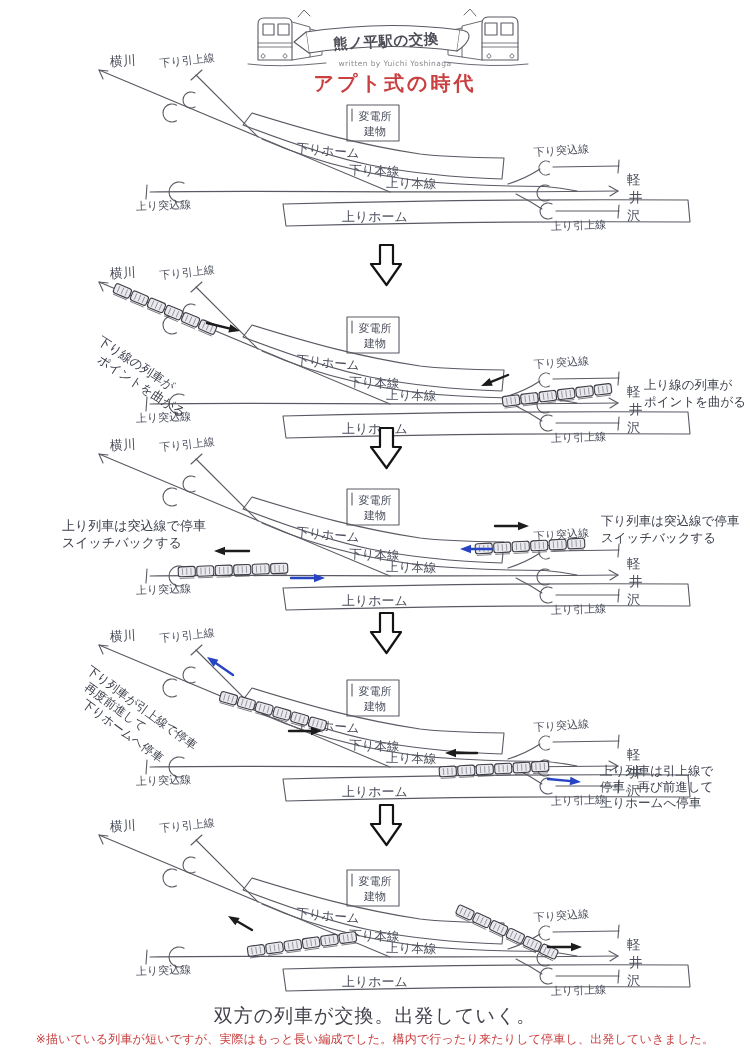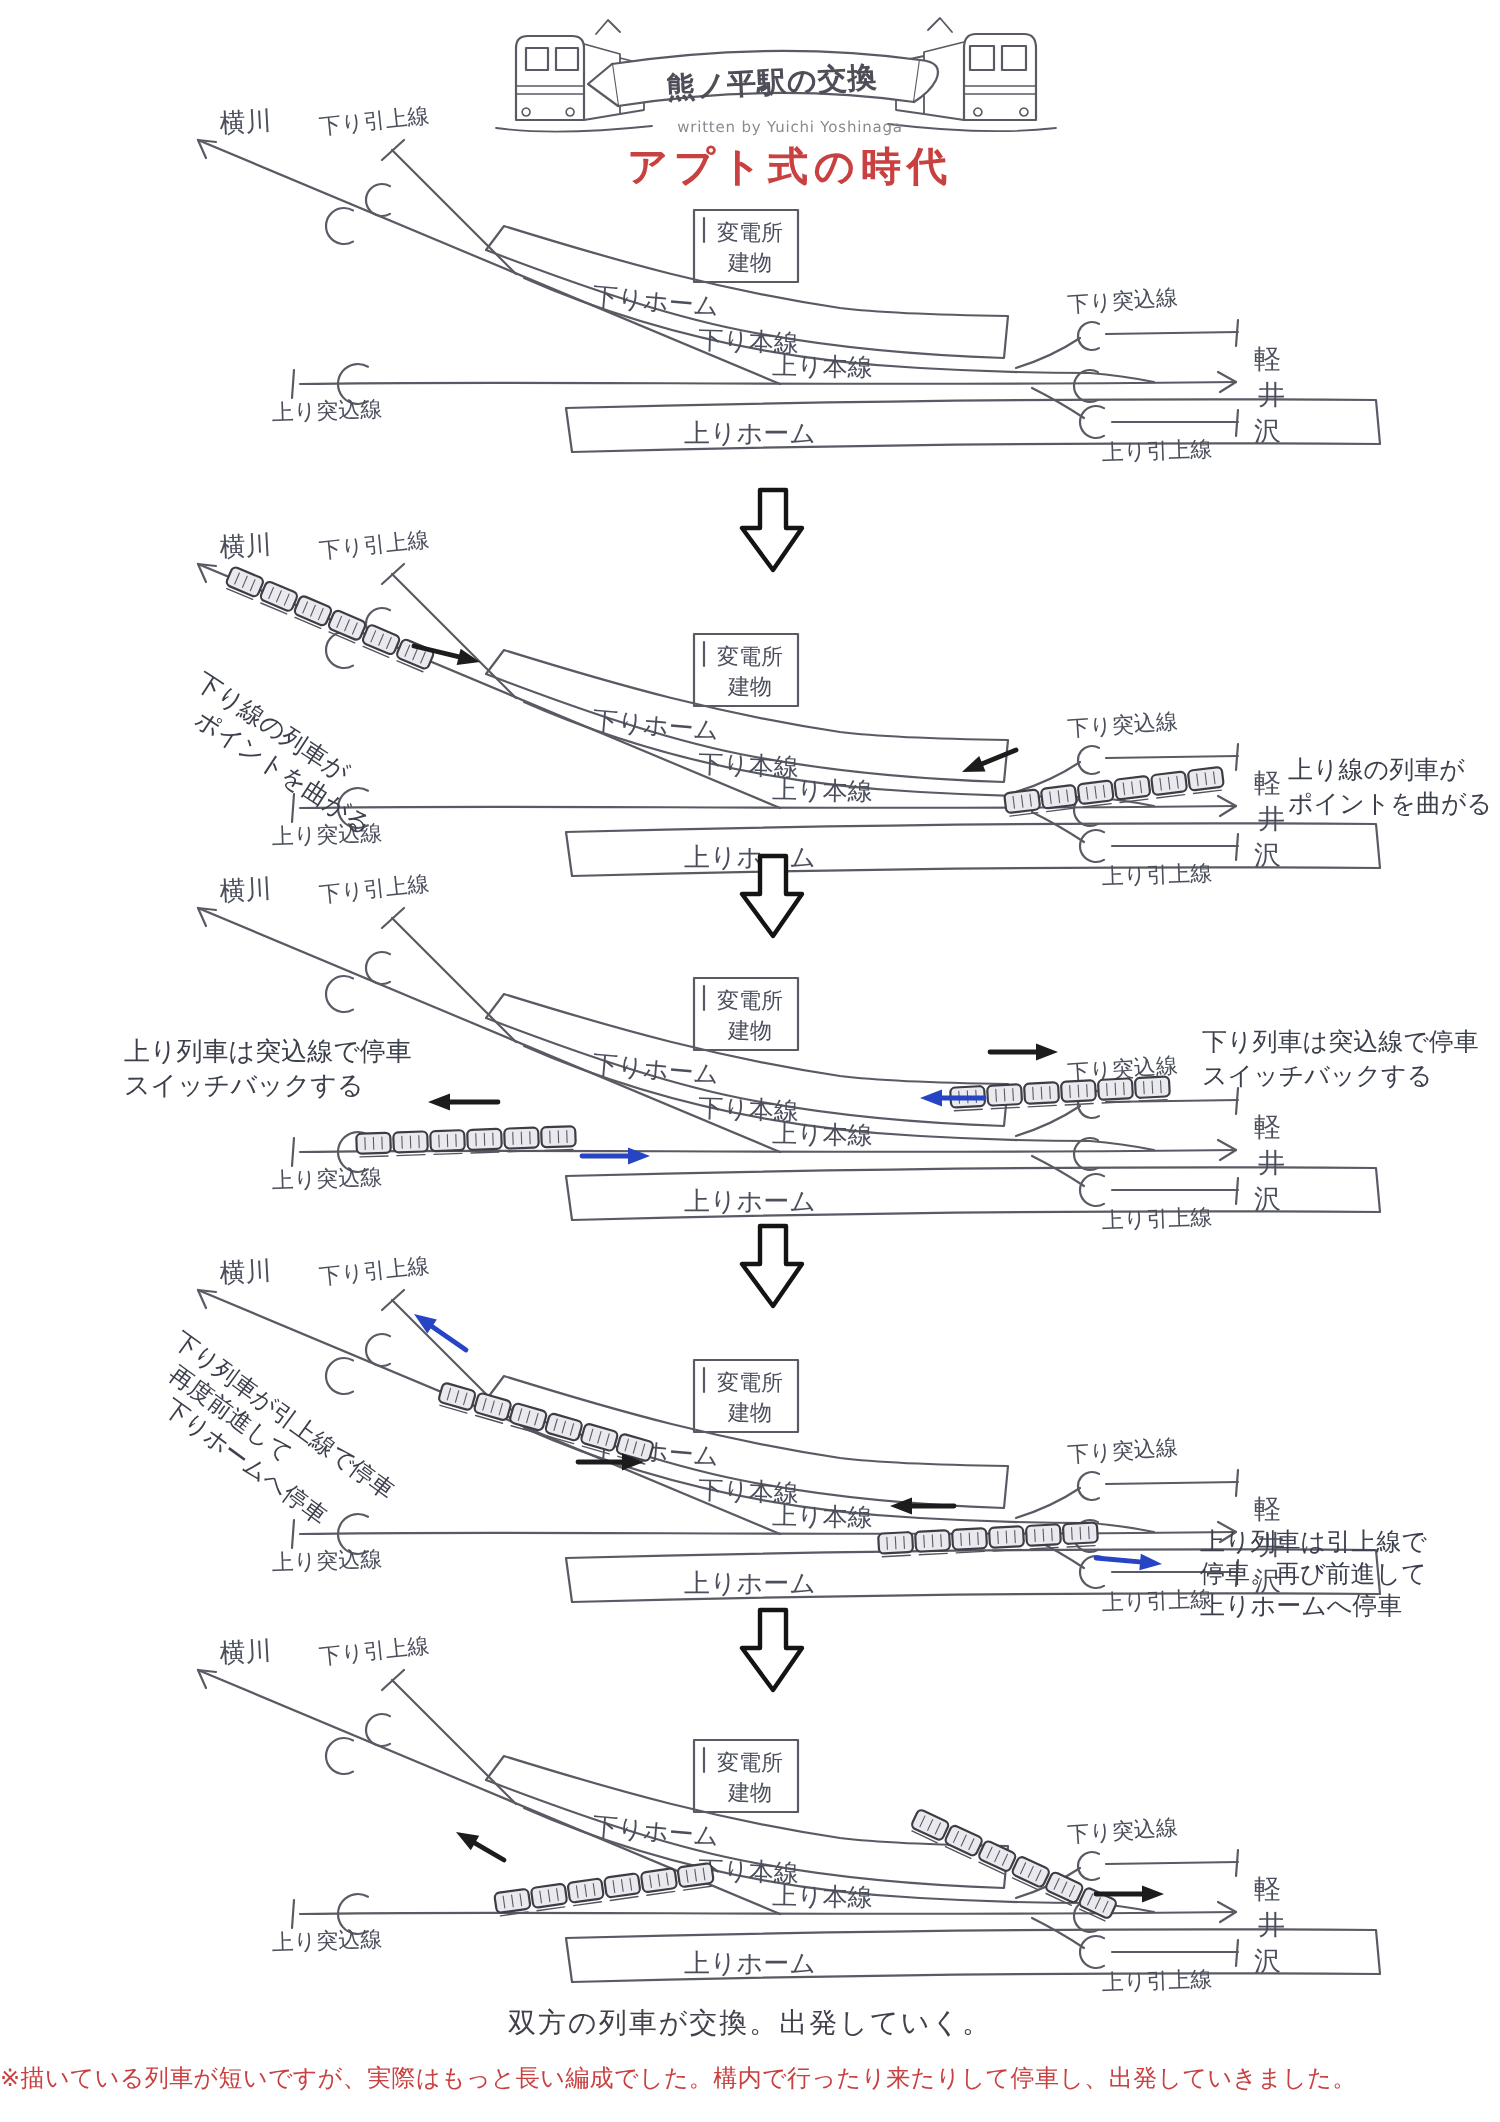"双方の列車が交換。出発していく。" .step-caption { font-size: 14px -> 19px }
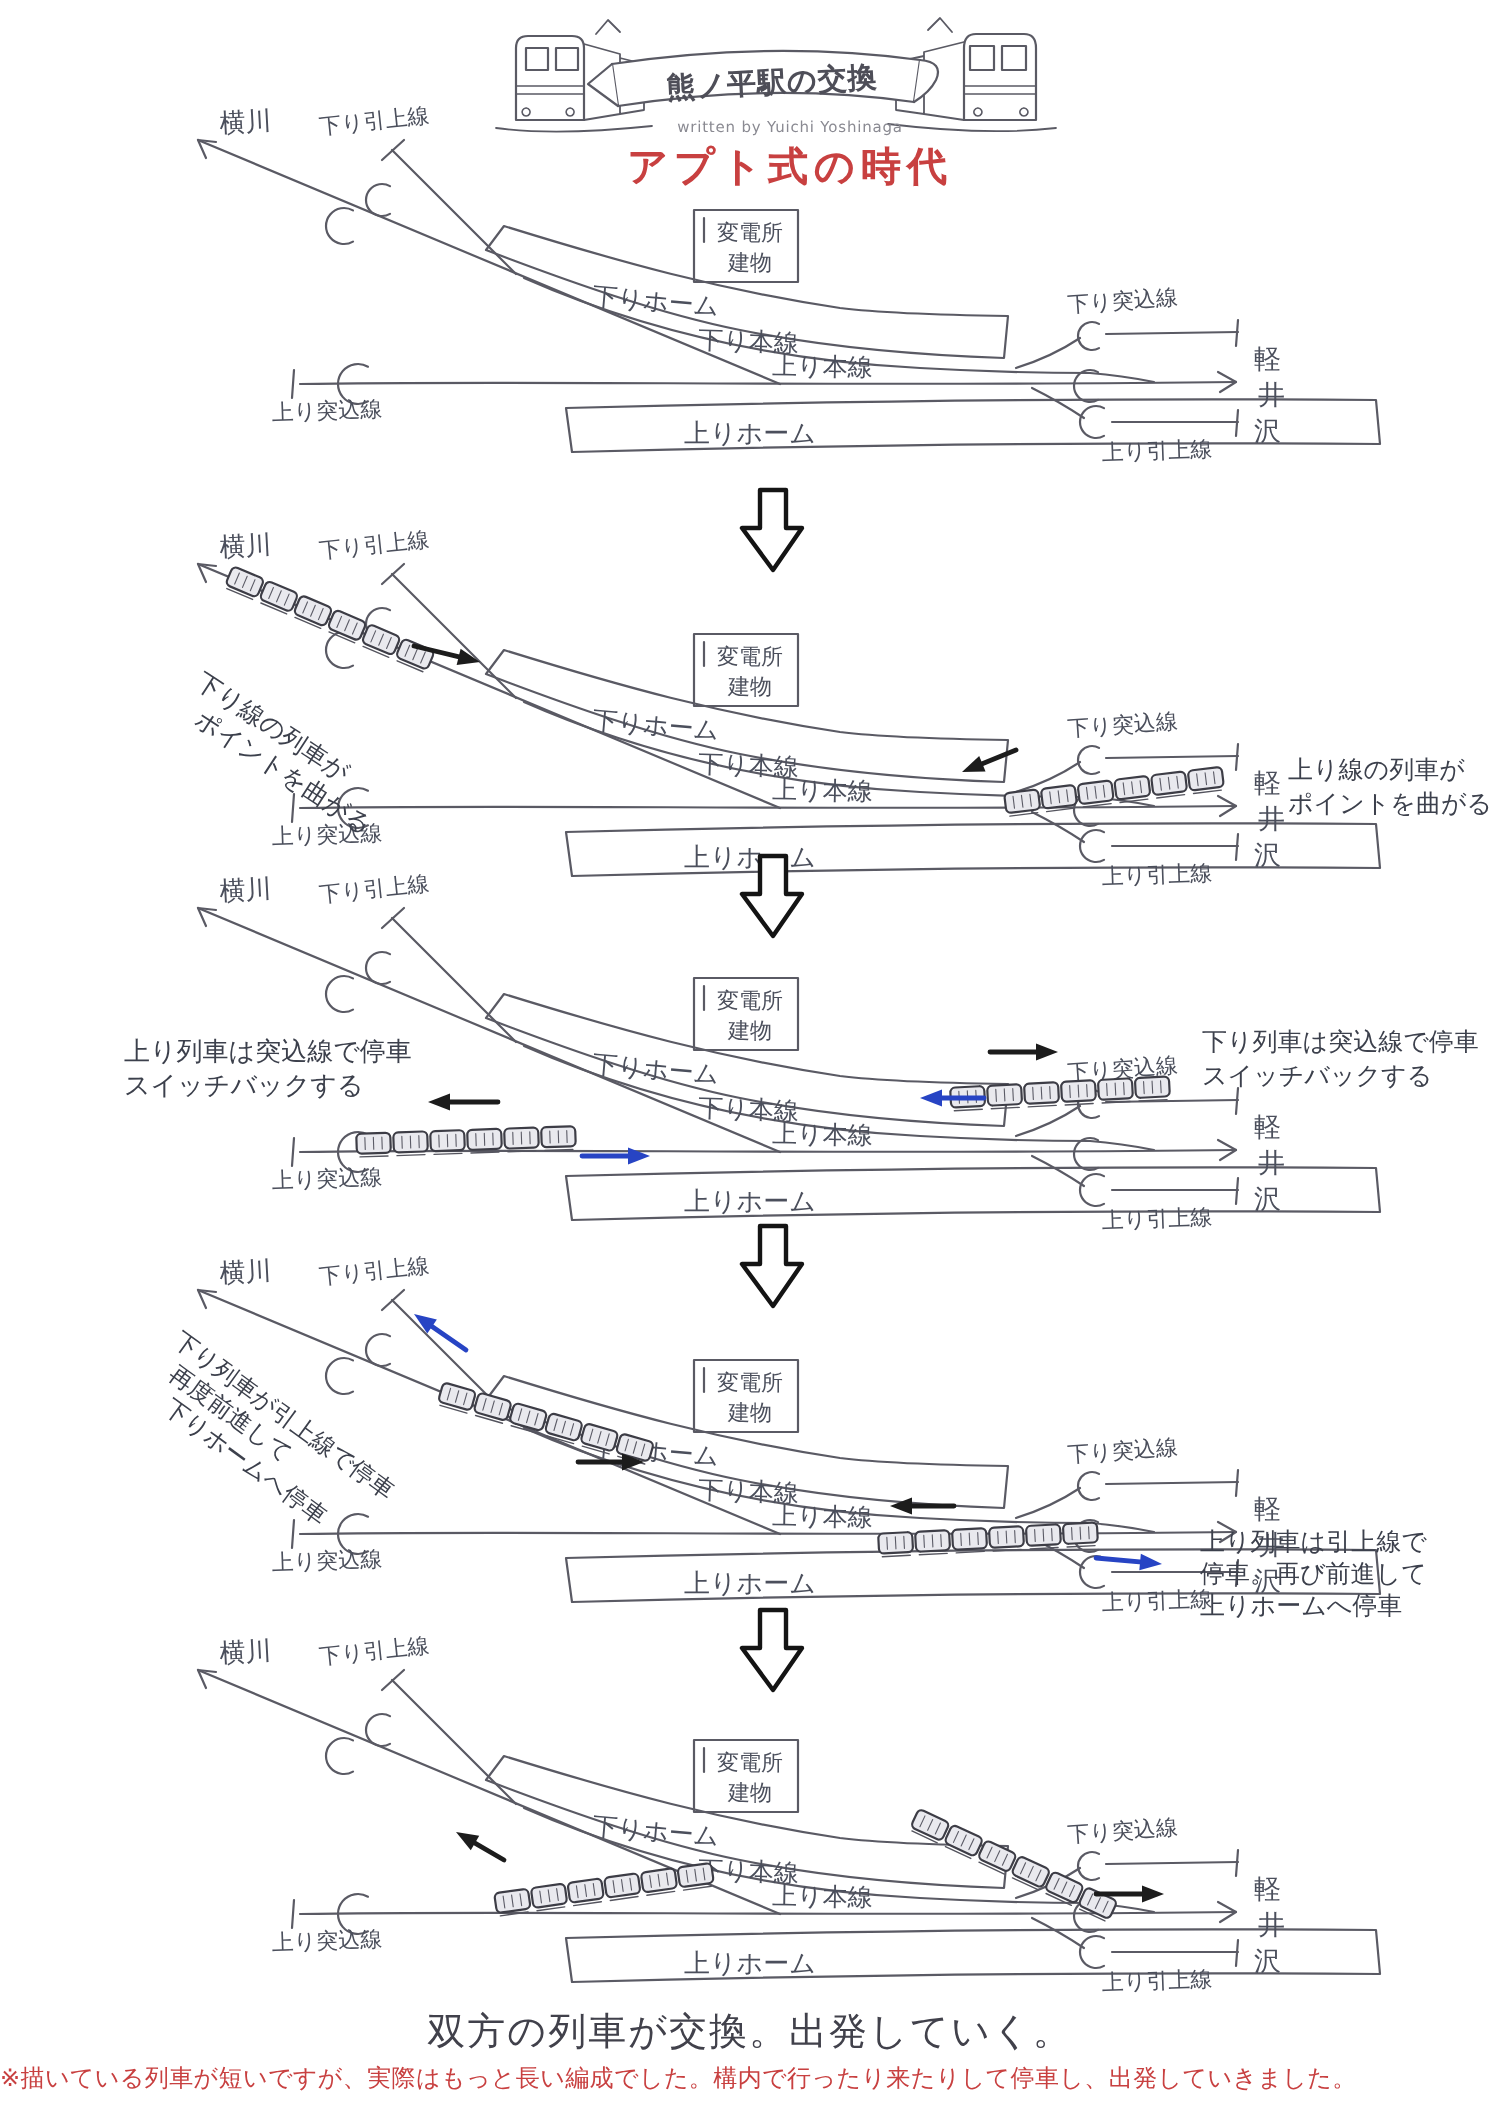"※描いている列車が短いですが、実際はもっと長い編成でした。構内で行ったり来たりし" .footnote { text-align: none -> center }
